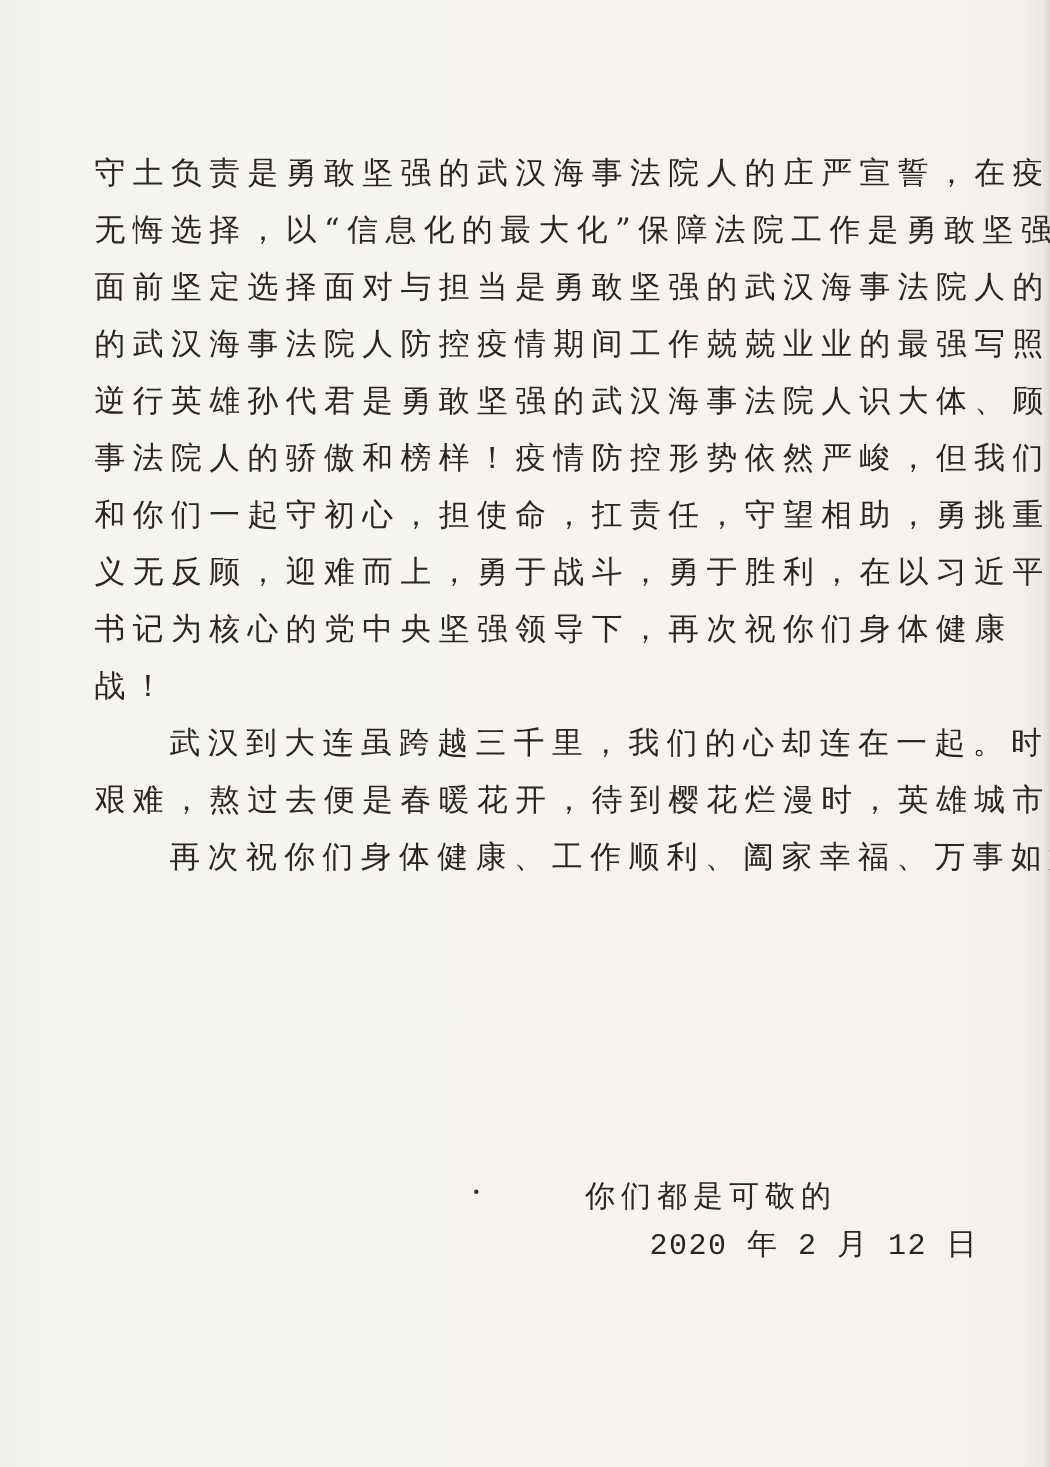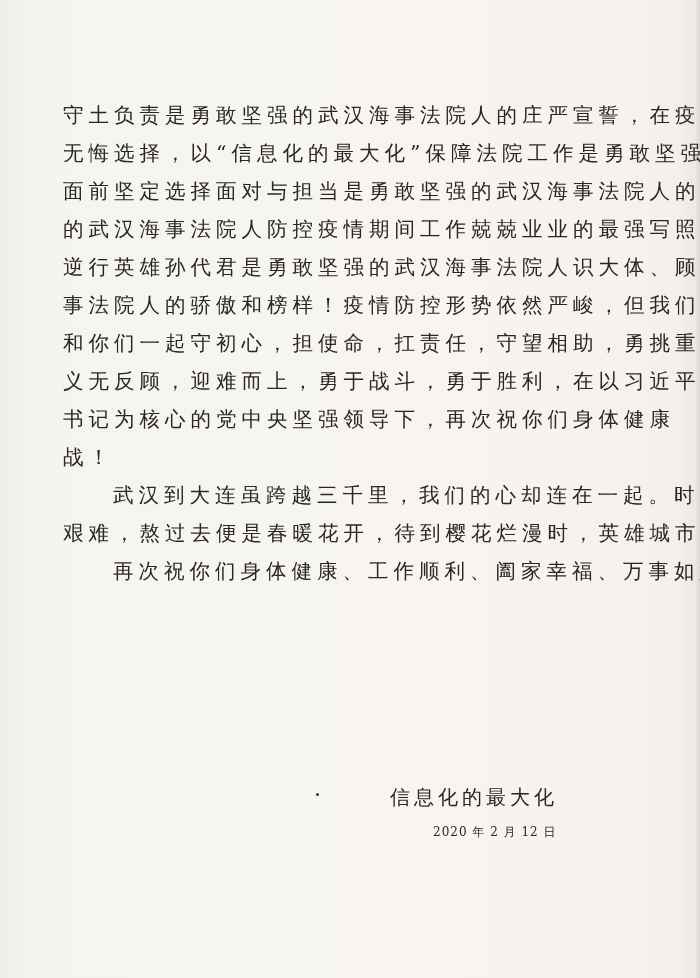"信息化的最大化" div.signature { text: 信息化的最大化 -> 你们都是可敬的 }
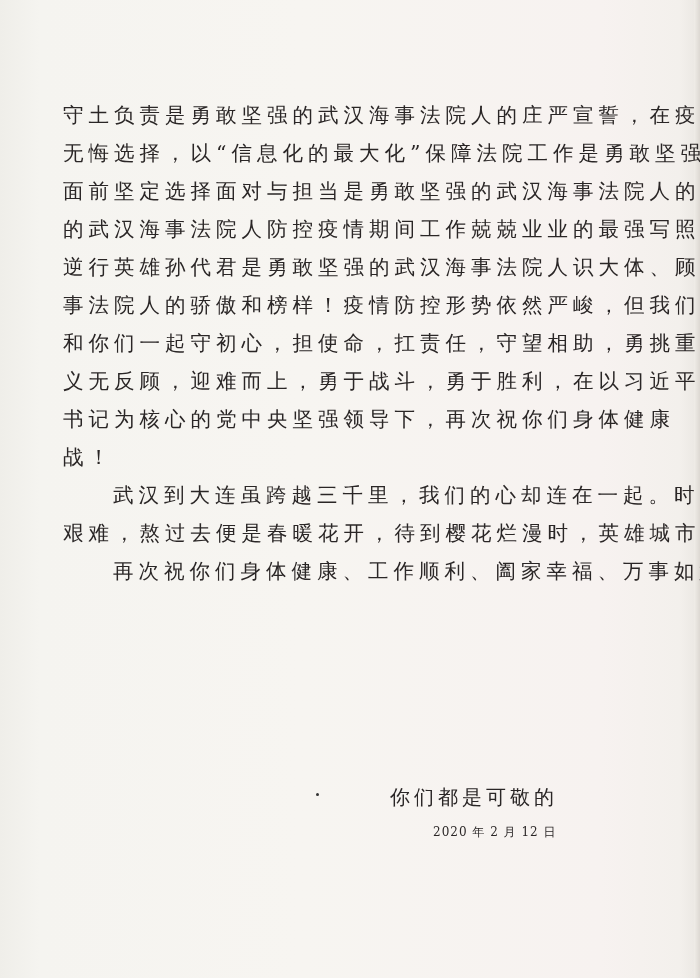"2020 年 2 月 12" .date { font-family: none -> Liberation Mono, monospace; font-size: 12px -> 20px }
